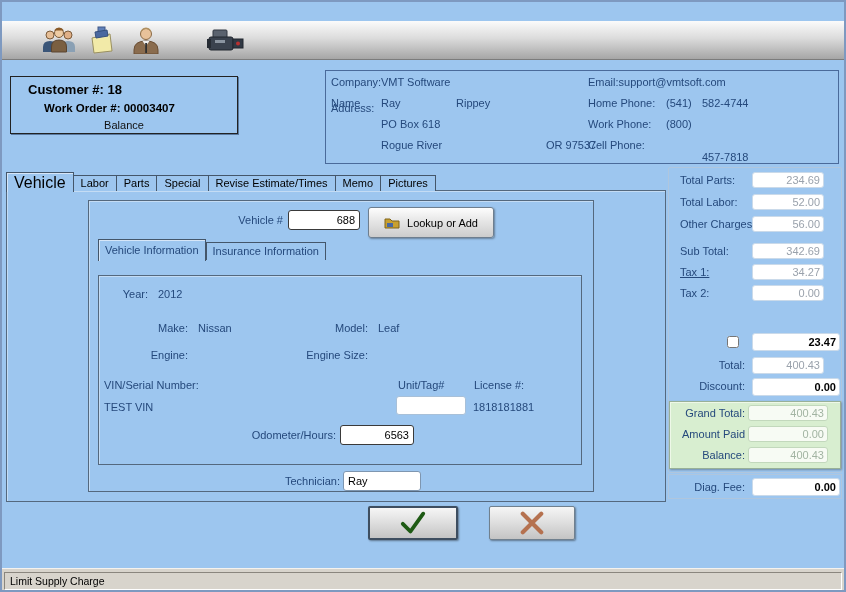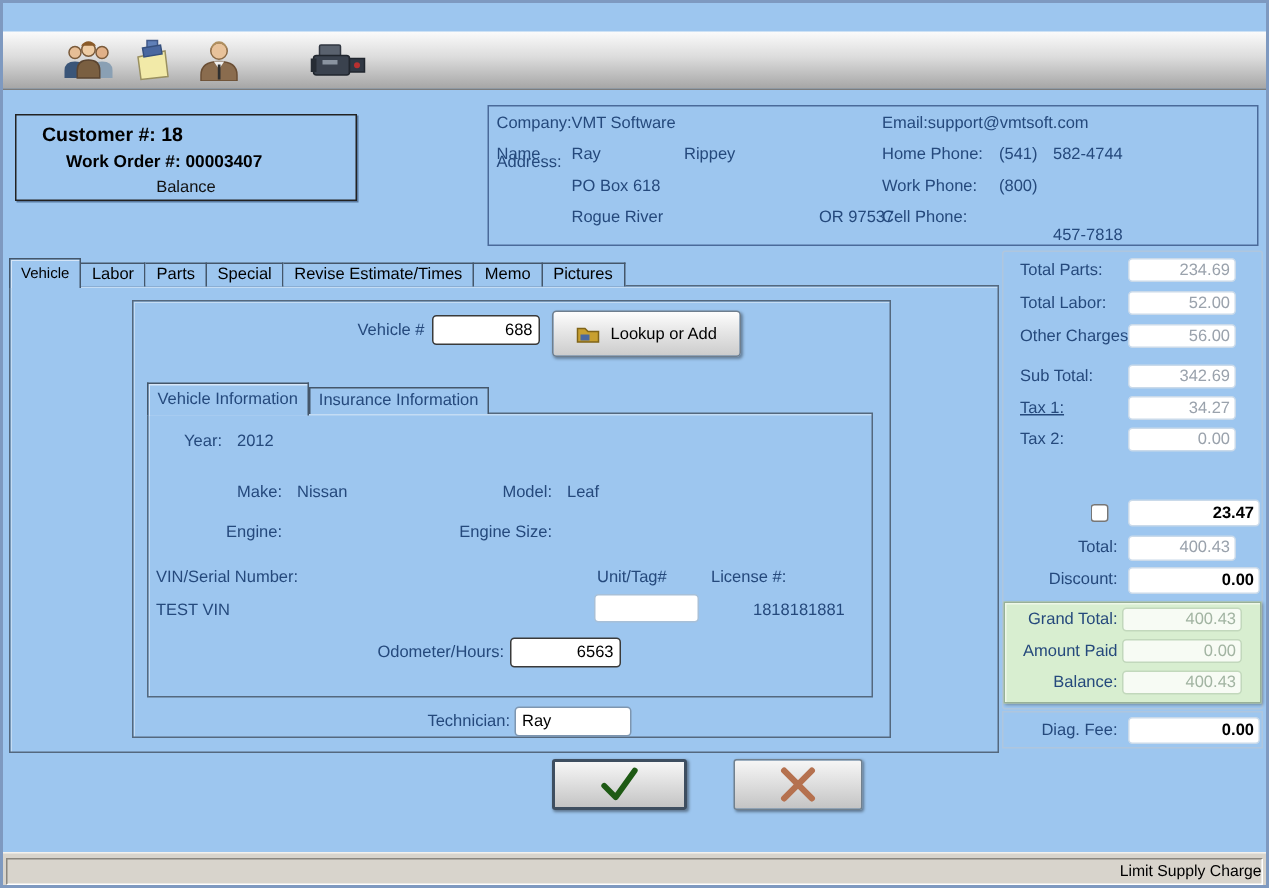"Vehicle" .tab.active { font-size: 10px -> 16px }
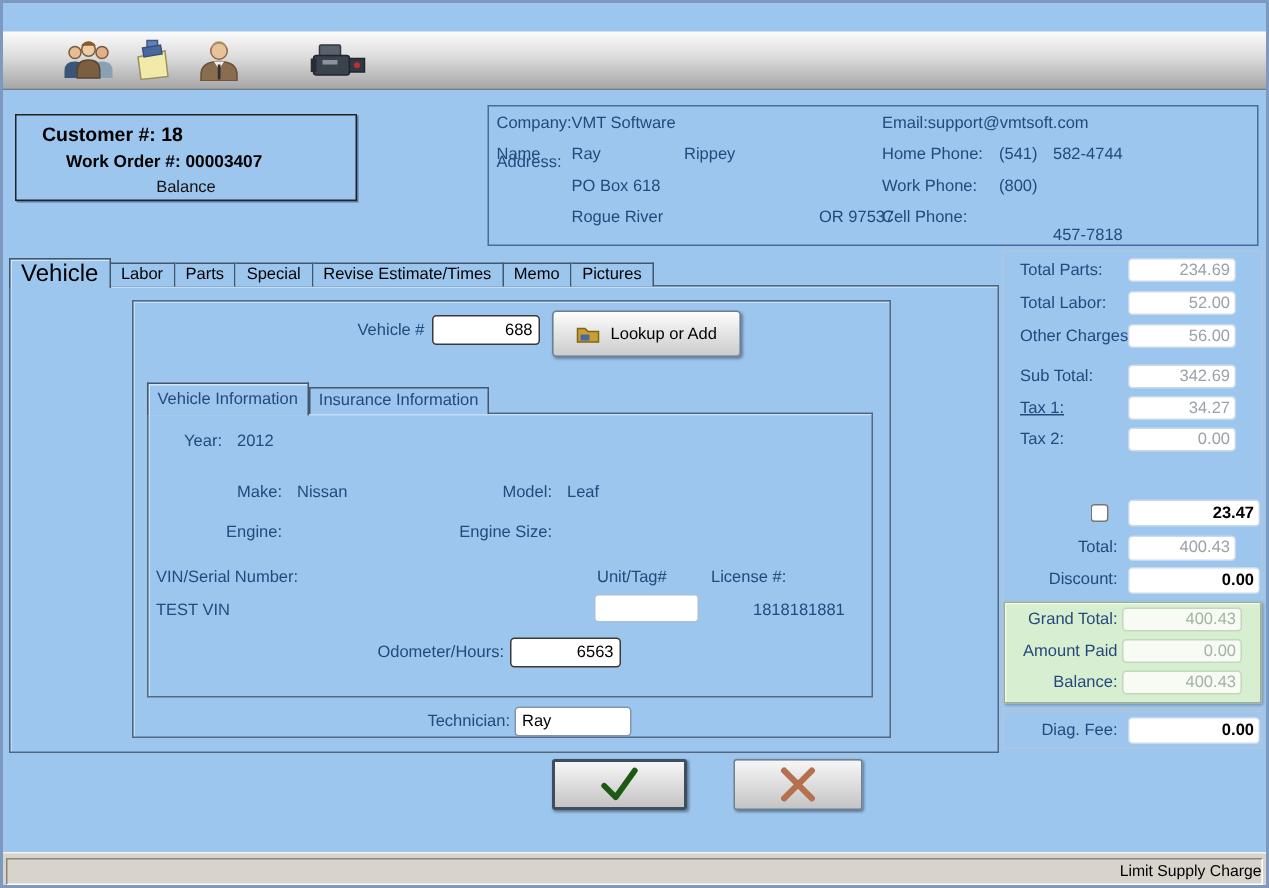"Vehicle Information" #subtabbar { top: 252px -> 236px }
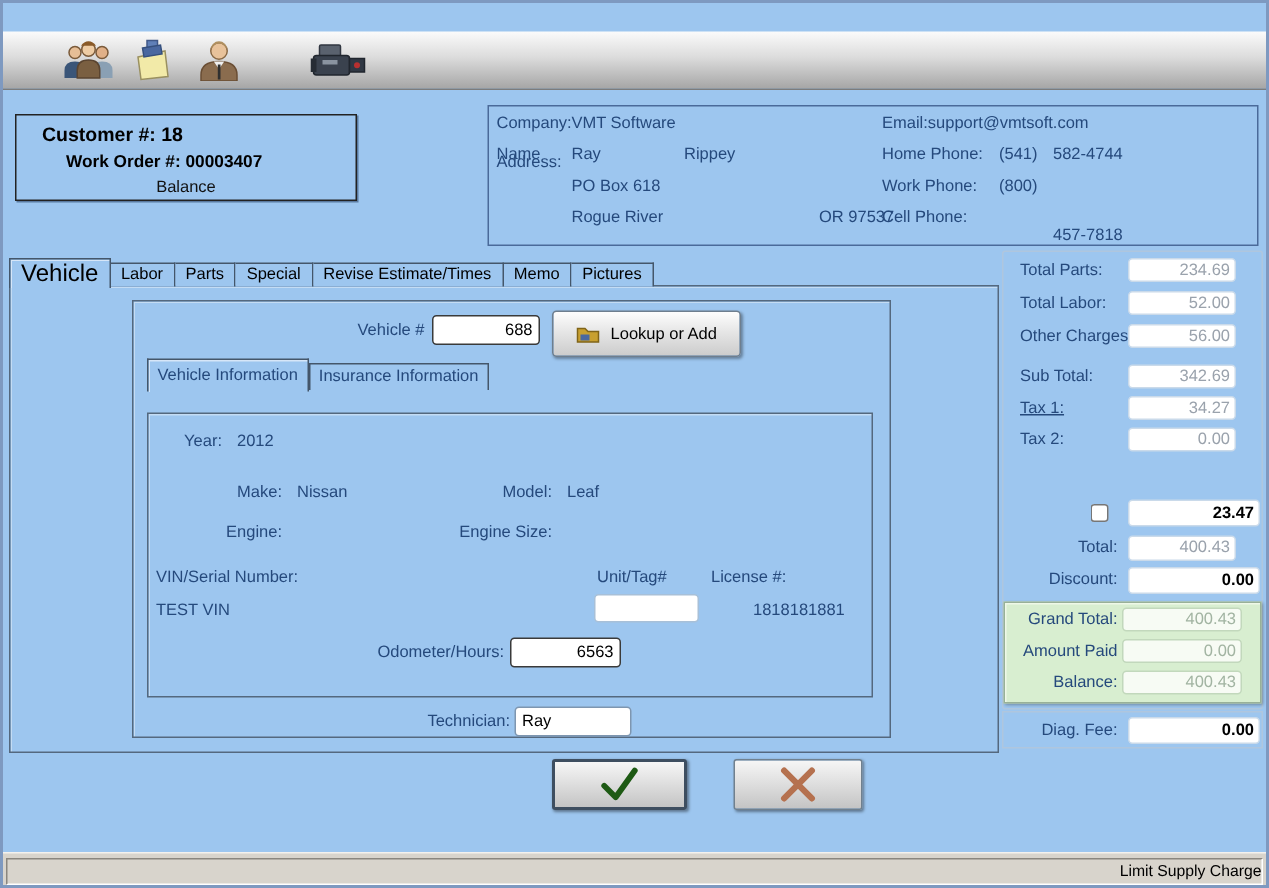"1818181881" #license-value { left: 500px -> 471px }
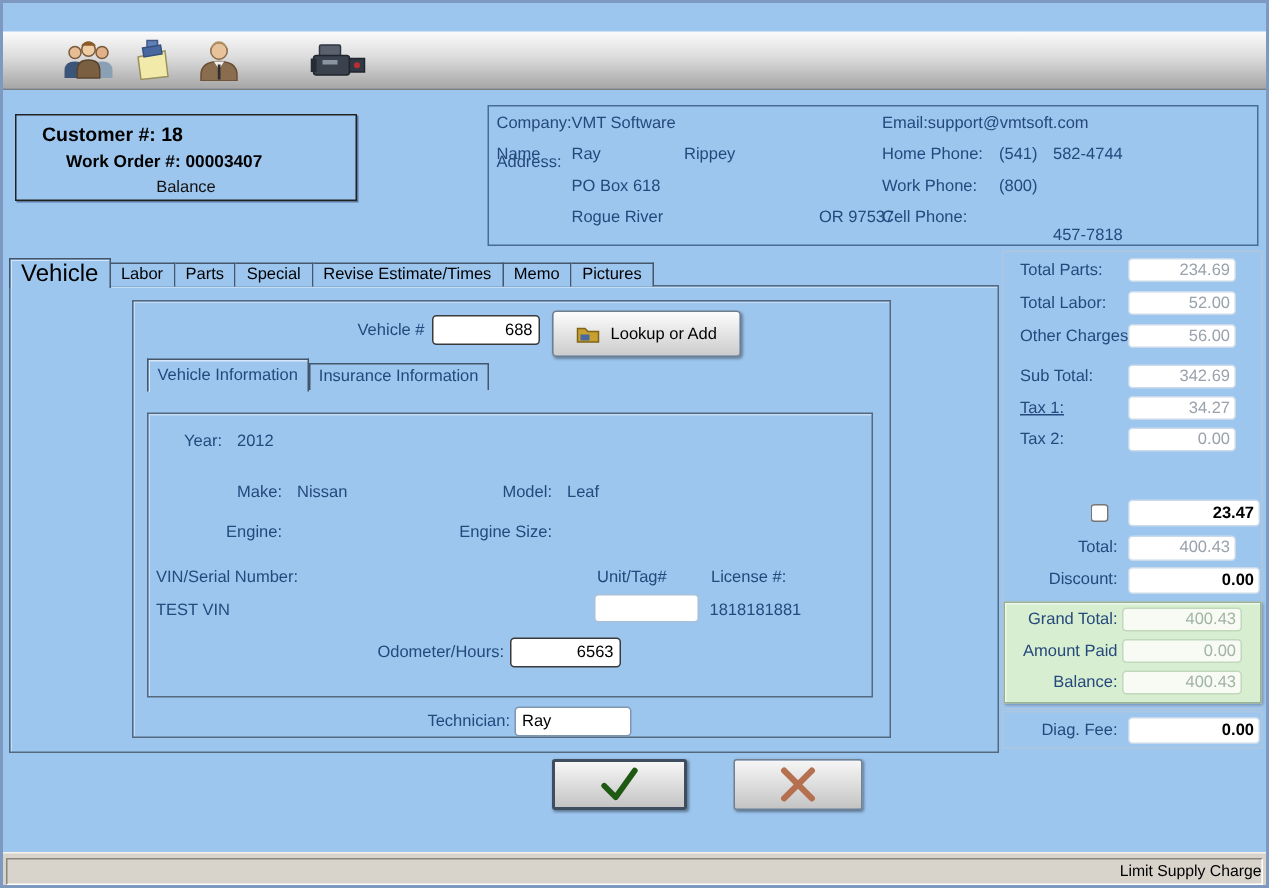"Limit Supply Charge" #statusbar { text-align: right -> none }
